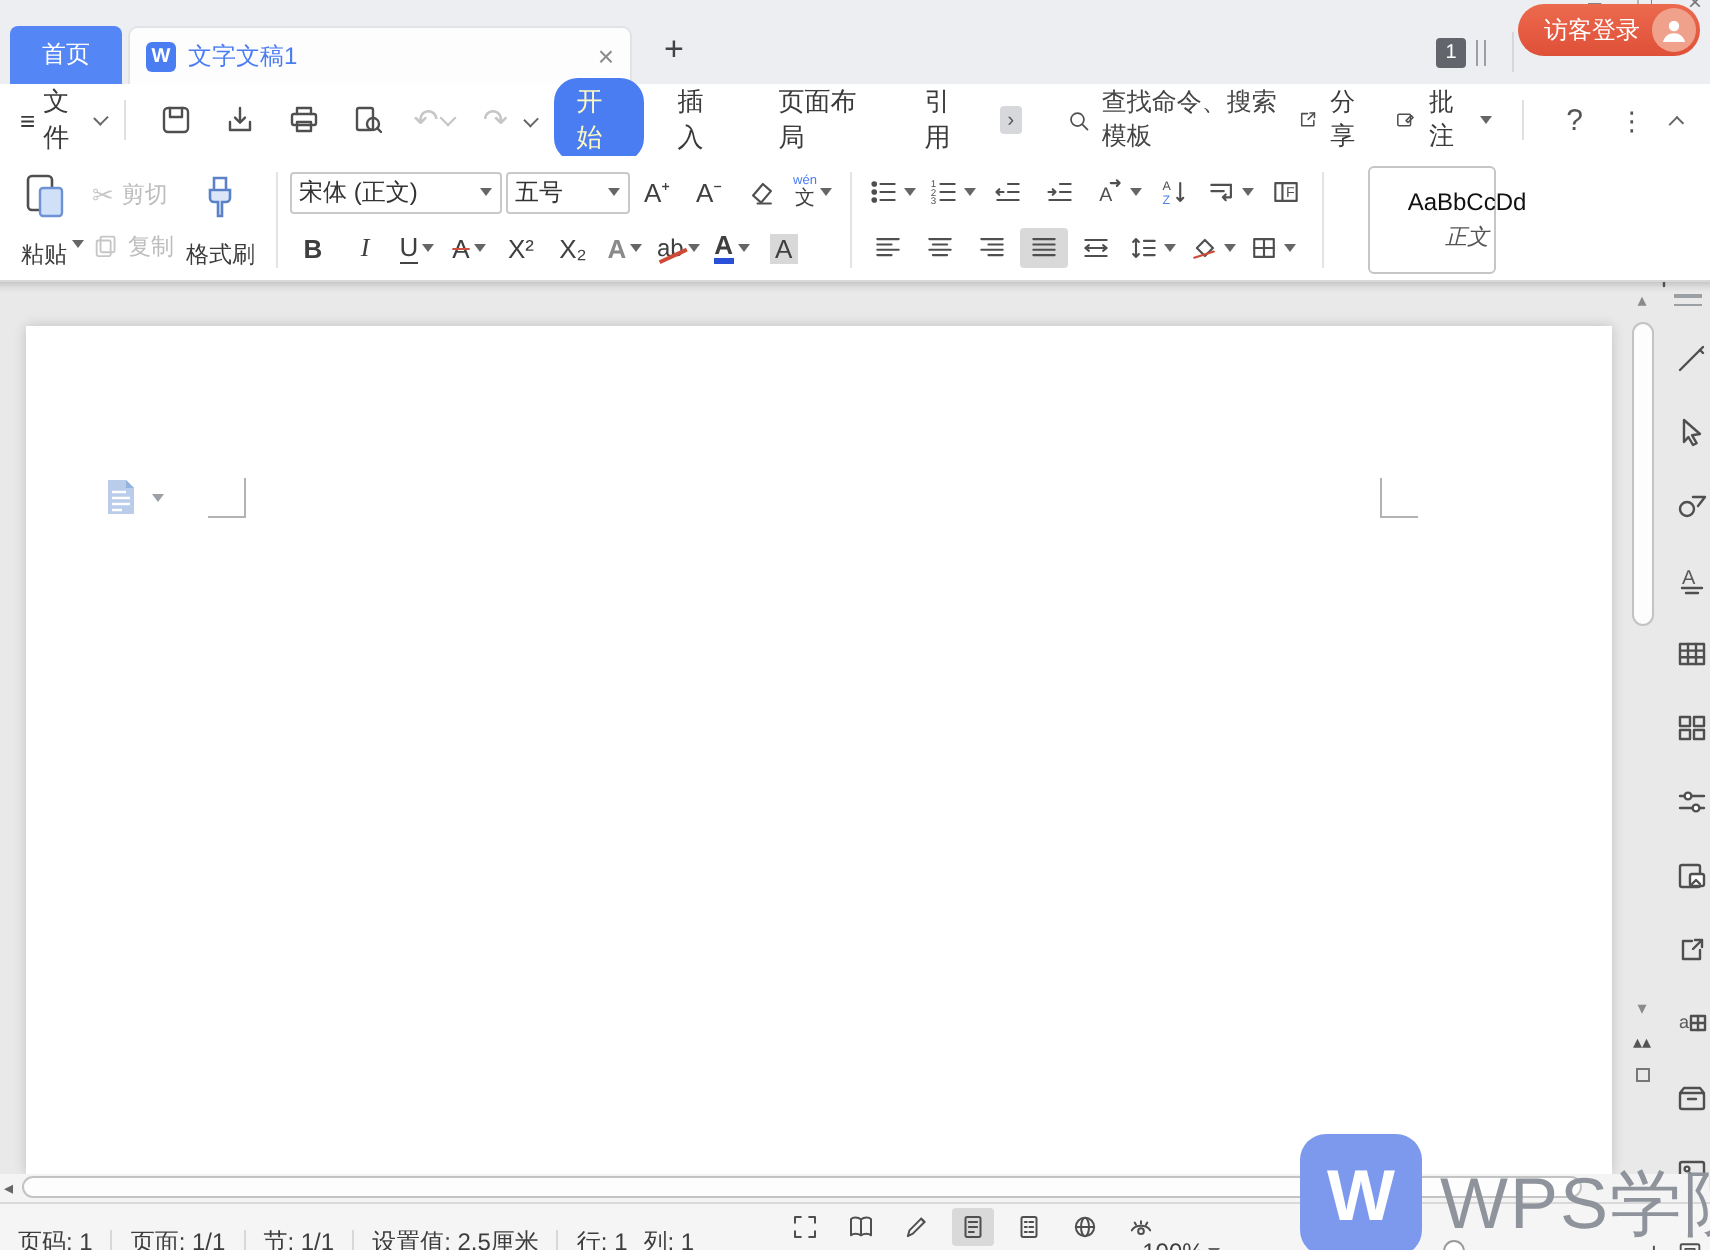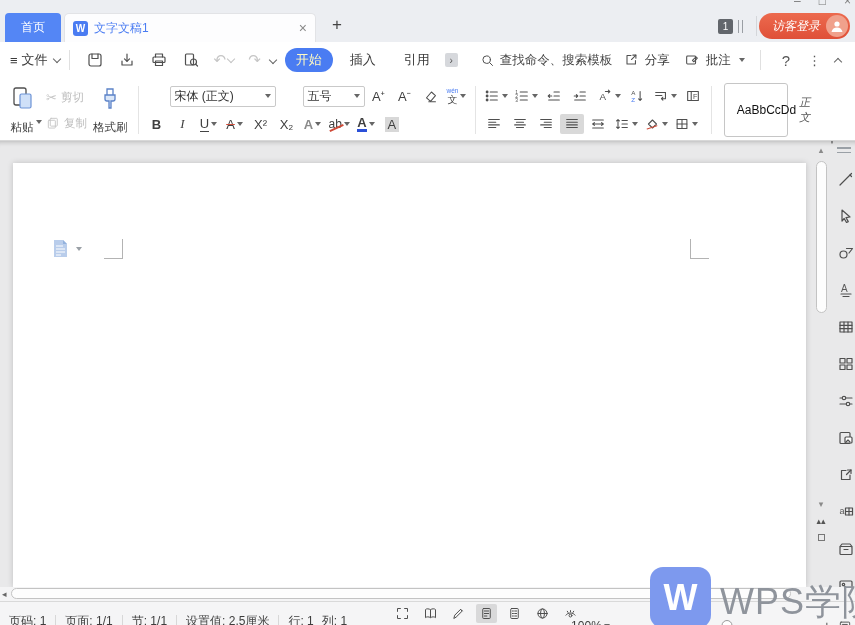"访客登录" .login-pill { font-style: italic -> none; top: 13px -> 2px }
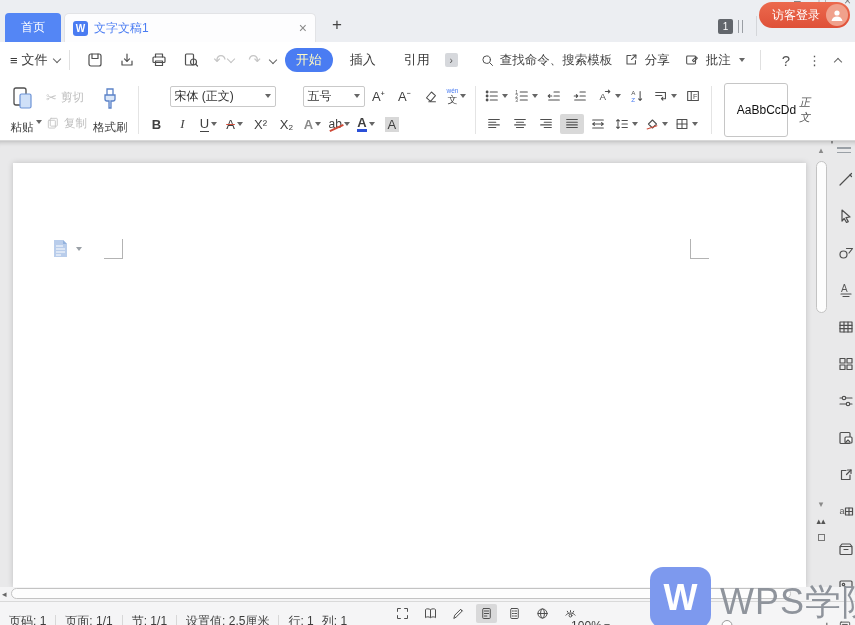"页面布局" div.ribbon-tab { html: none -> <div>页面布局</div> }
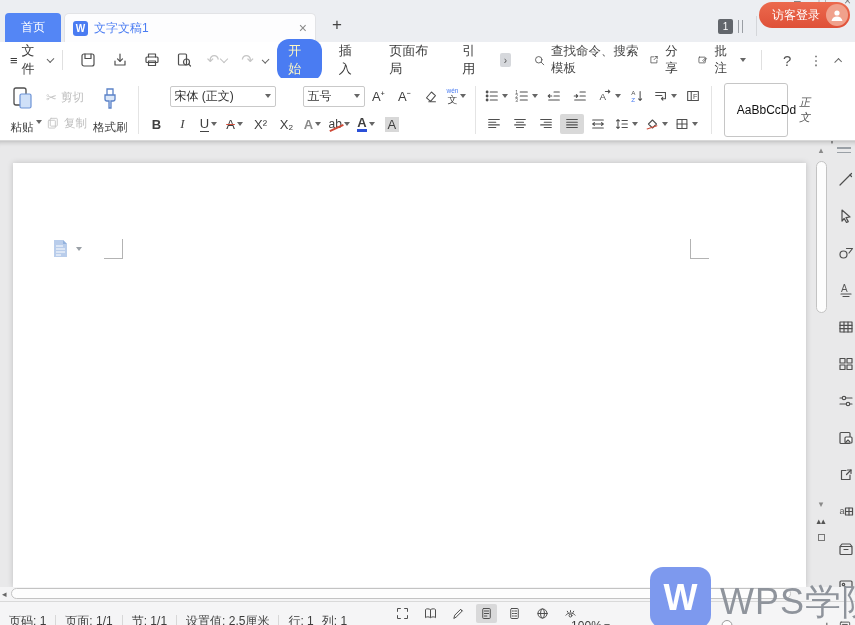"宋体 (正文)" .combo { margin-left: 25px -> none }
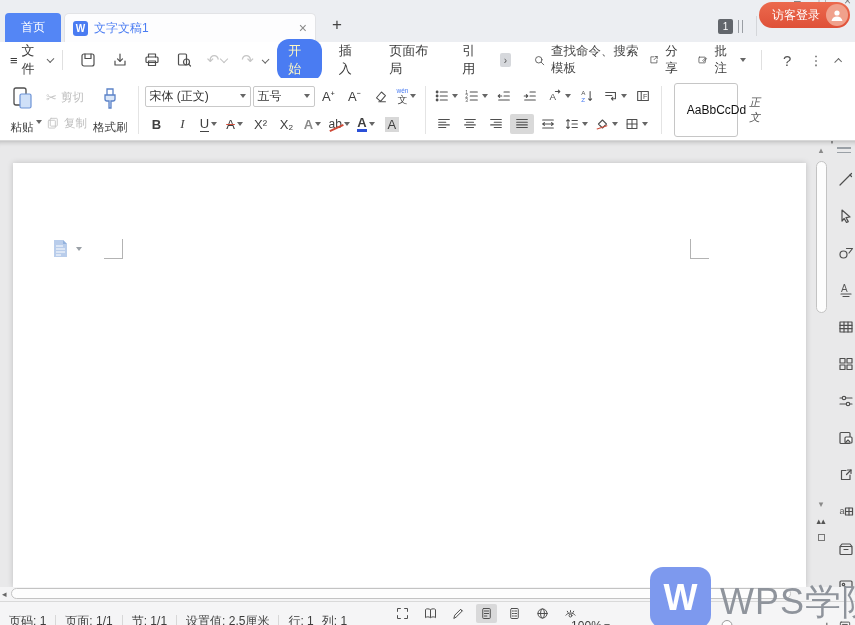"AaBbCcDd" .style-card { flex-direction: none -> column; margin: 1px 3px 1px 6px -> 1px 3px 1px 16px }
